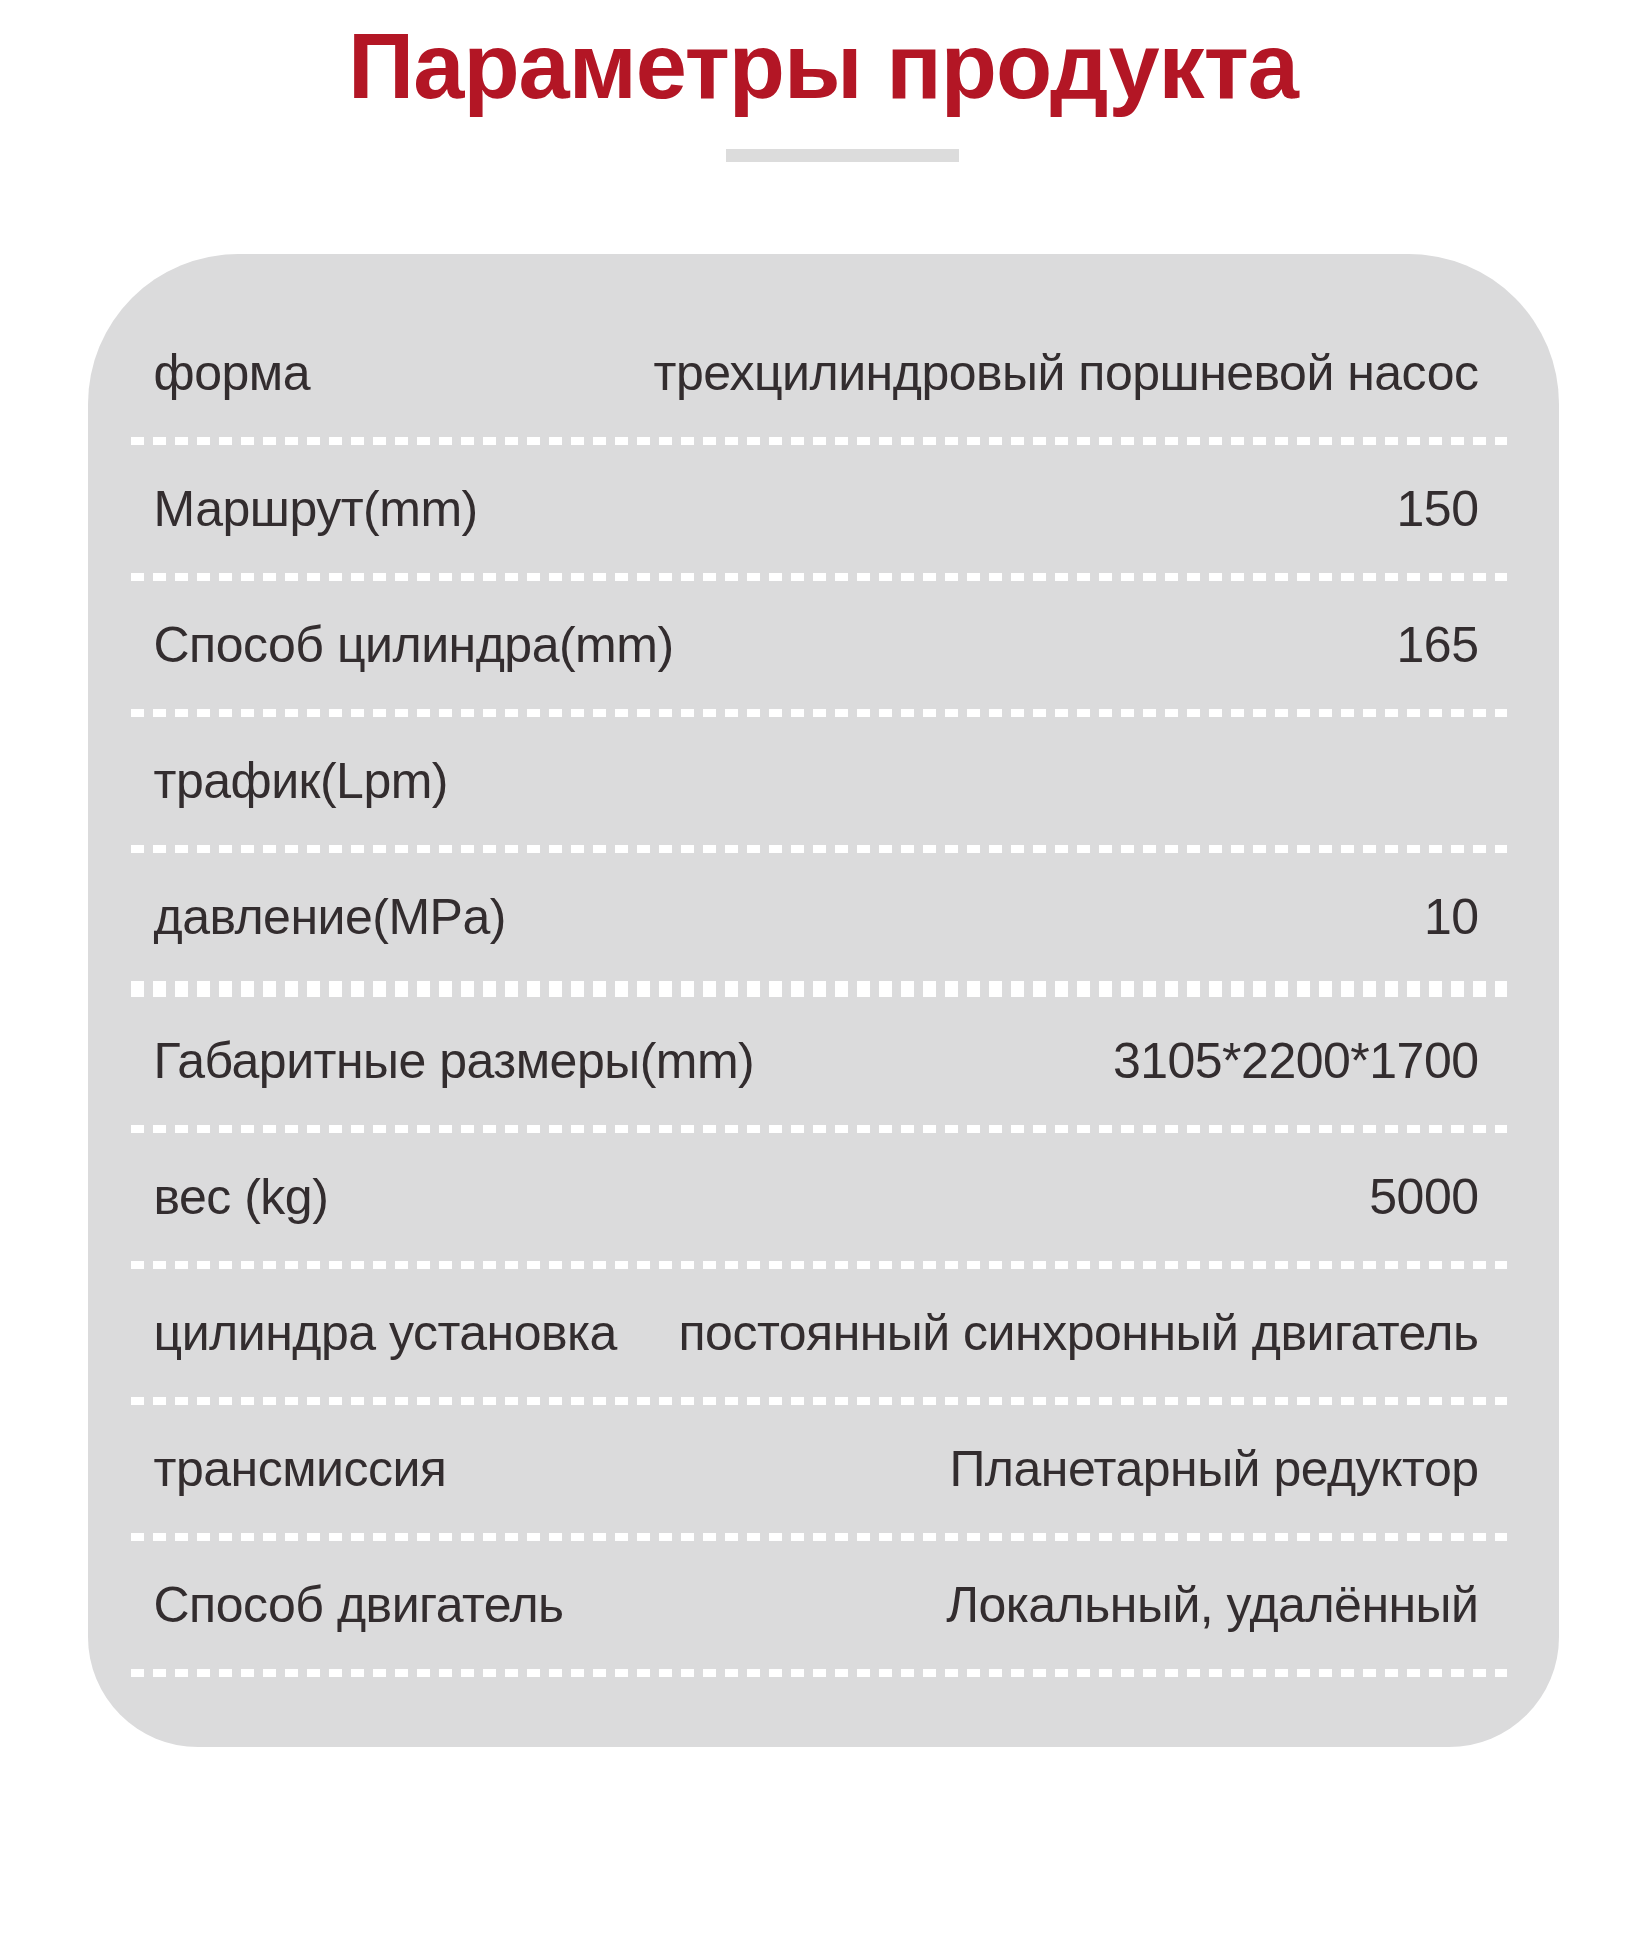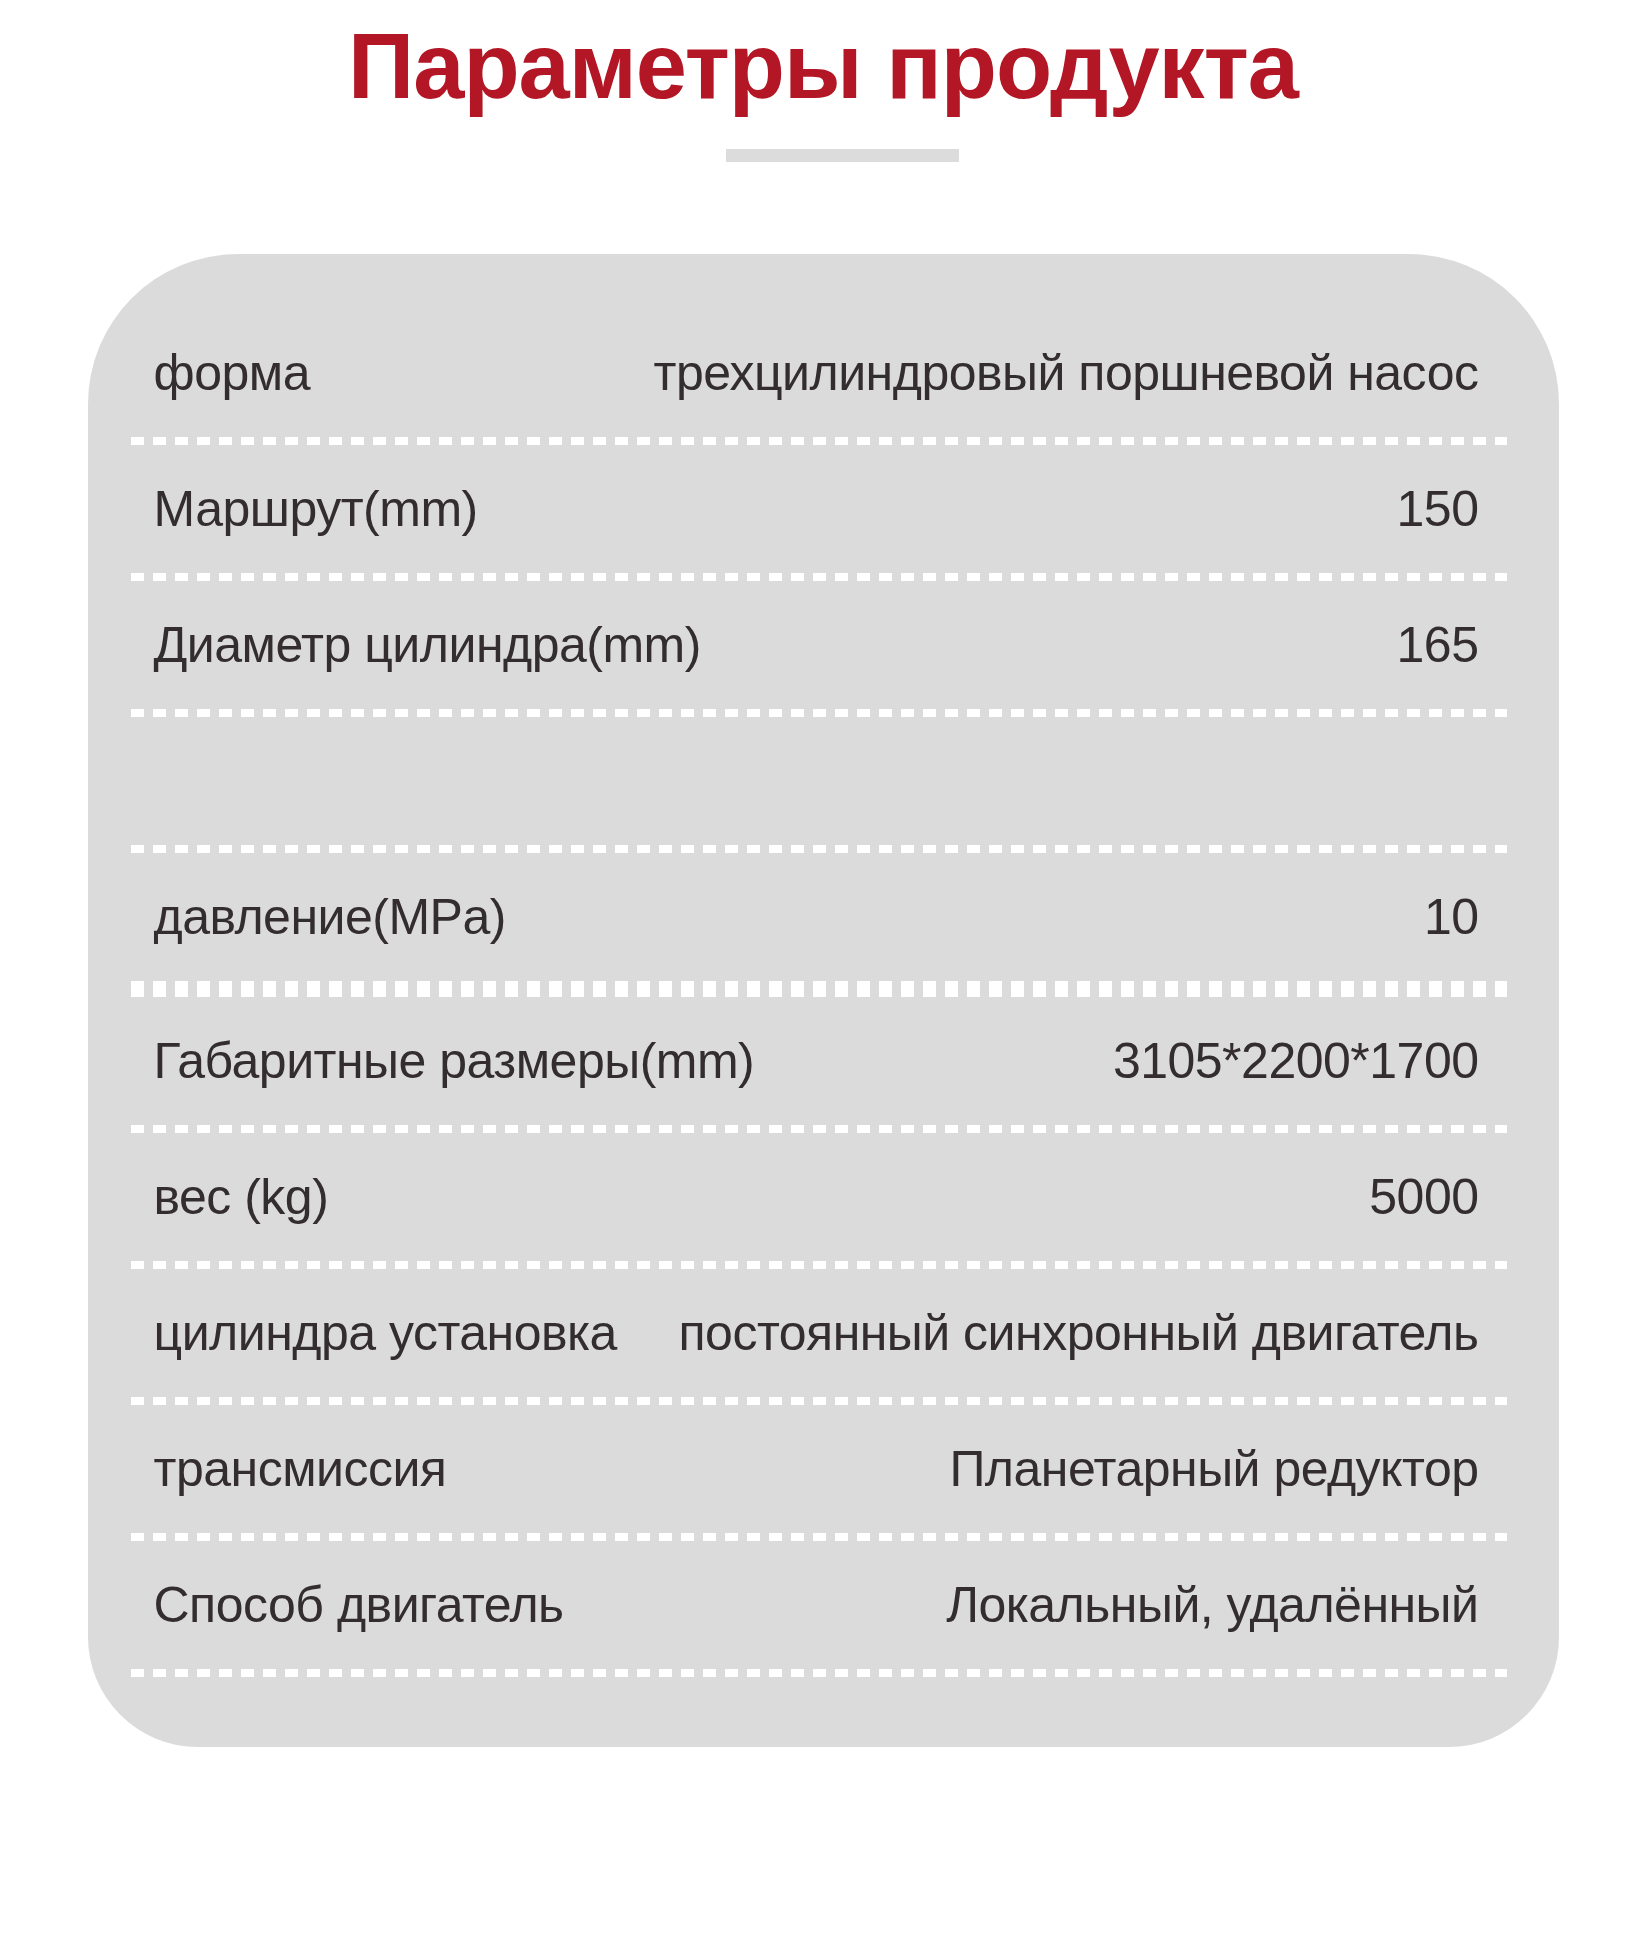"Диаметр цилиндра(mm)" span.label { text: Диаметр -> Способ }
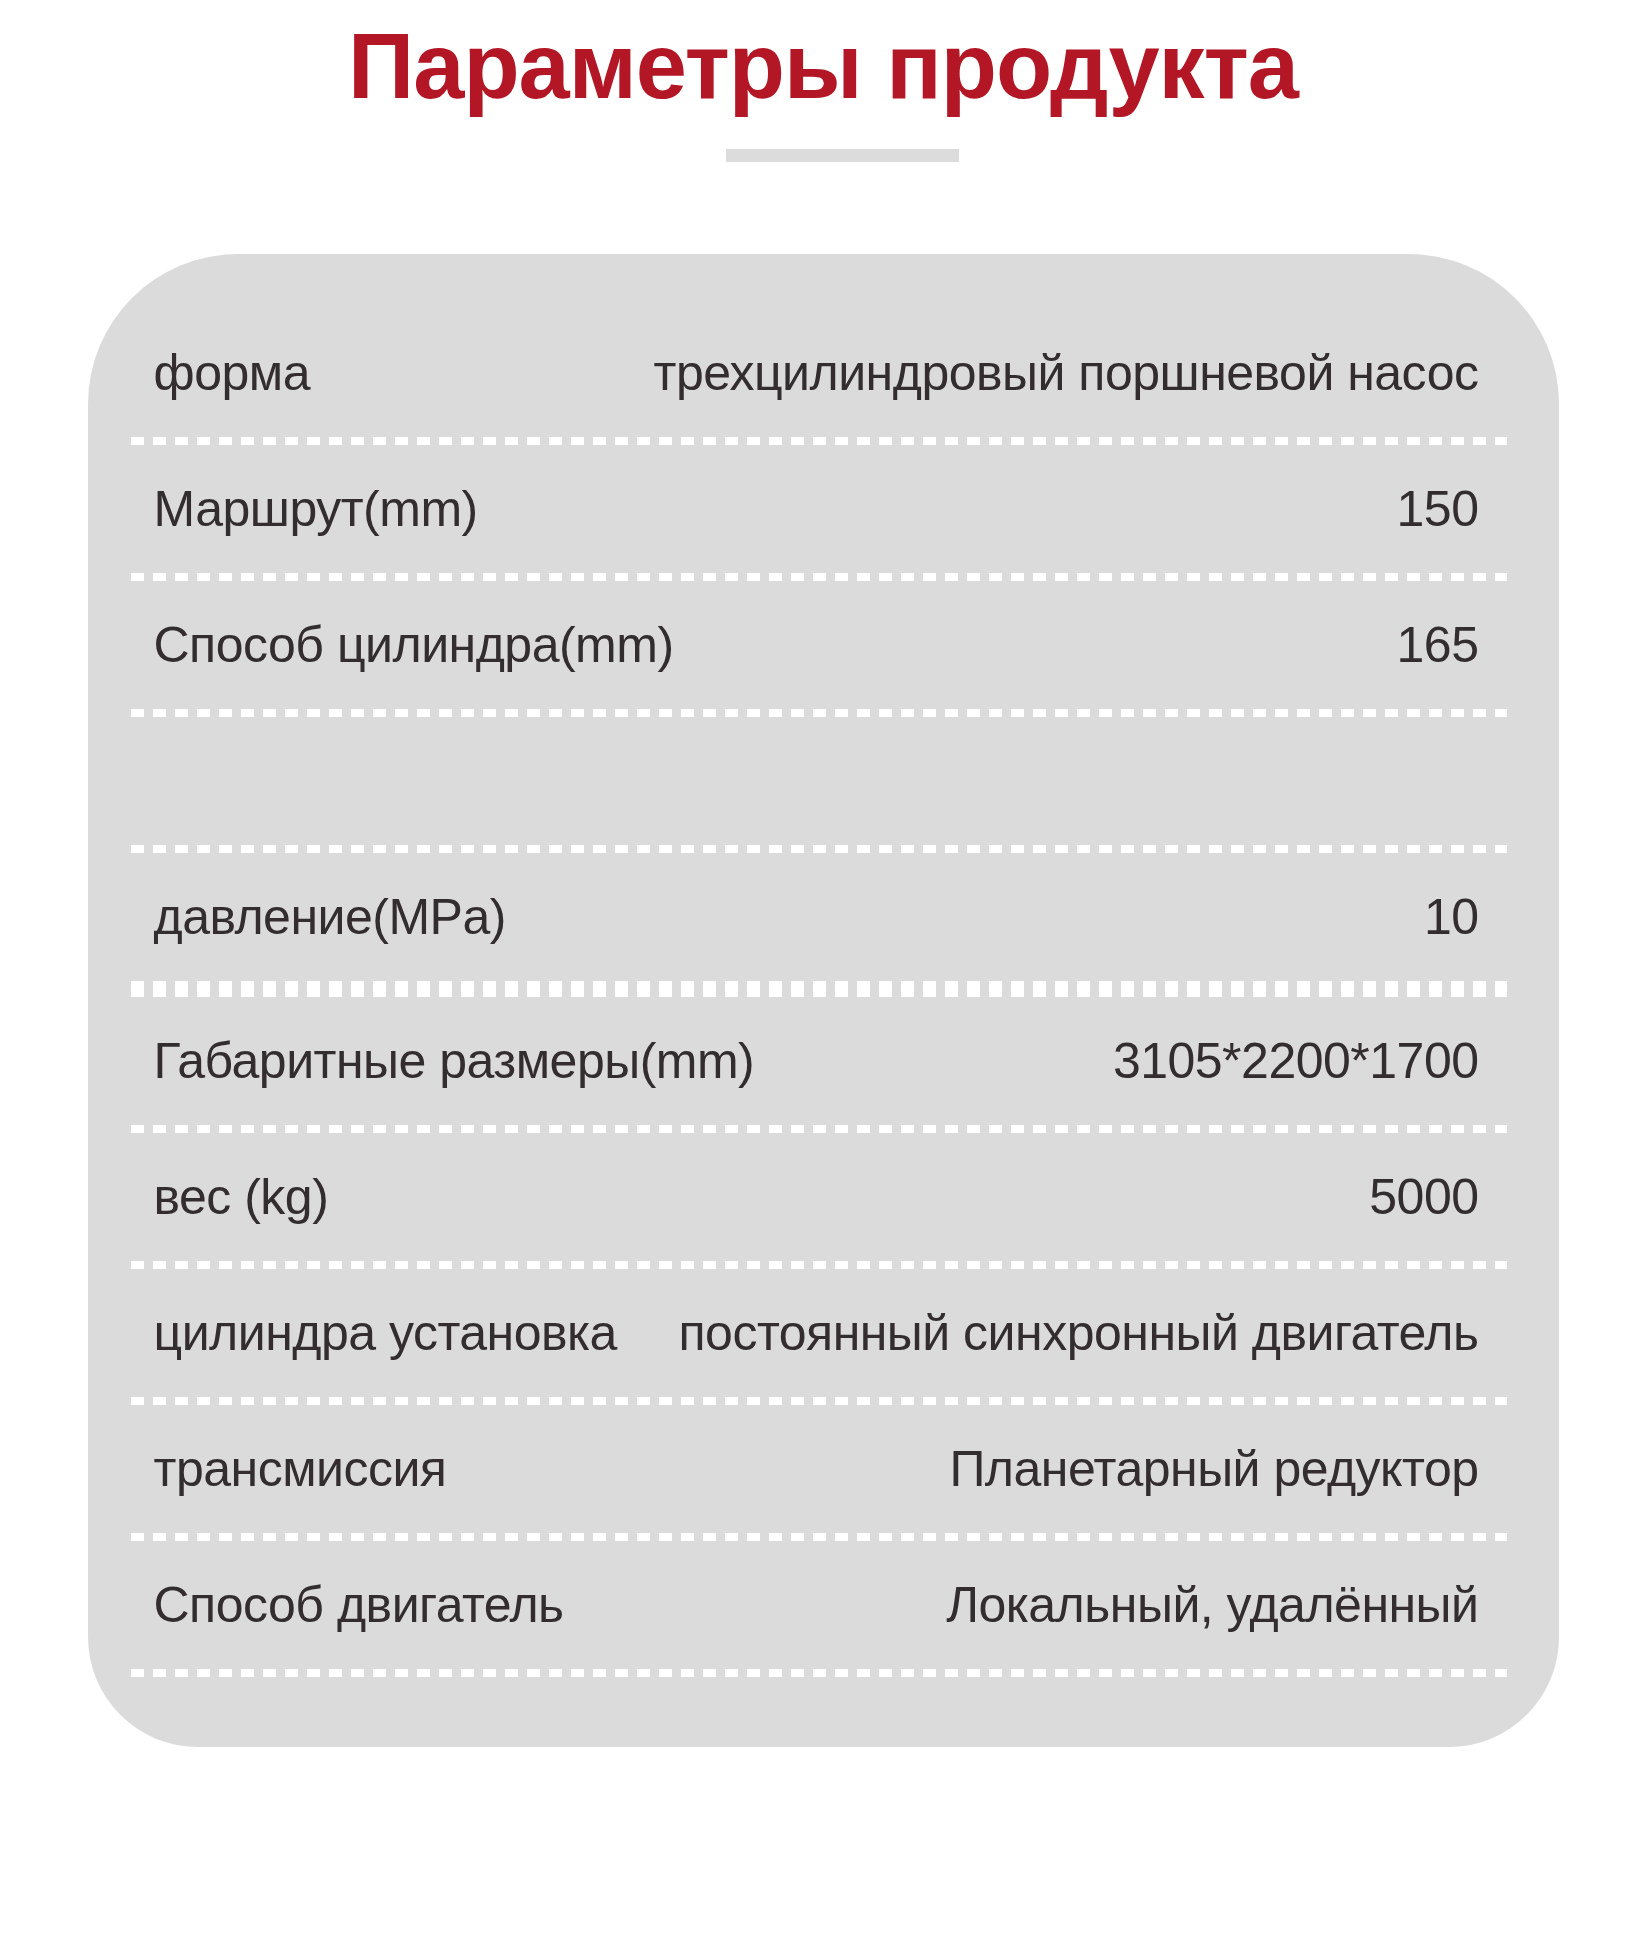"трафик(Lpm)" span.label { html: none -> <span>трафик(Lpm)</span> }
